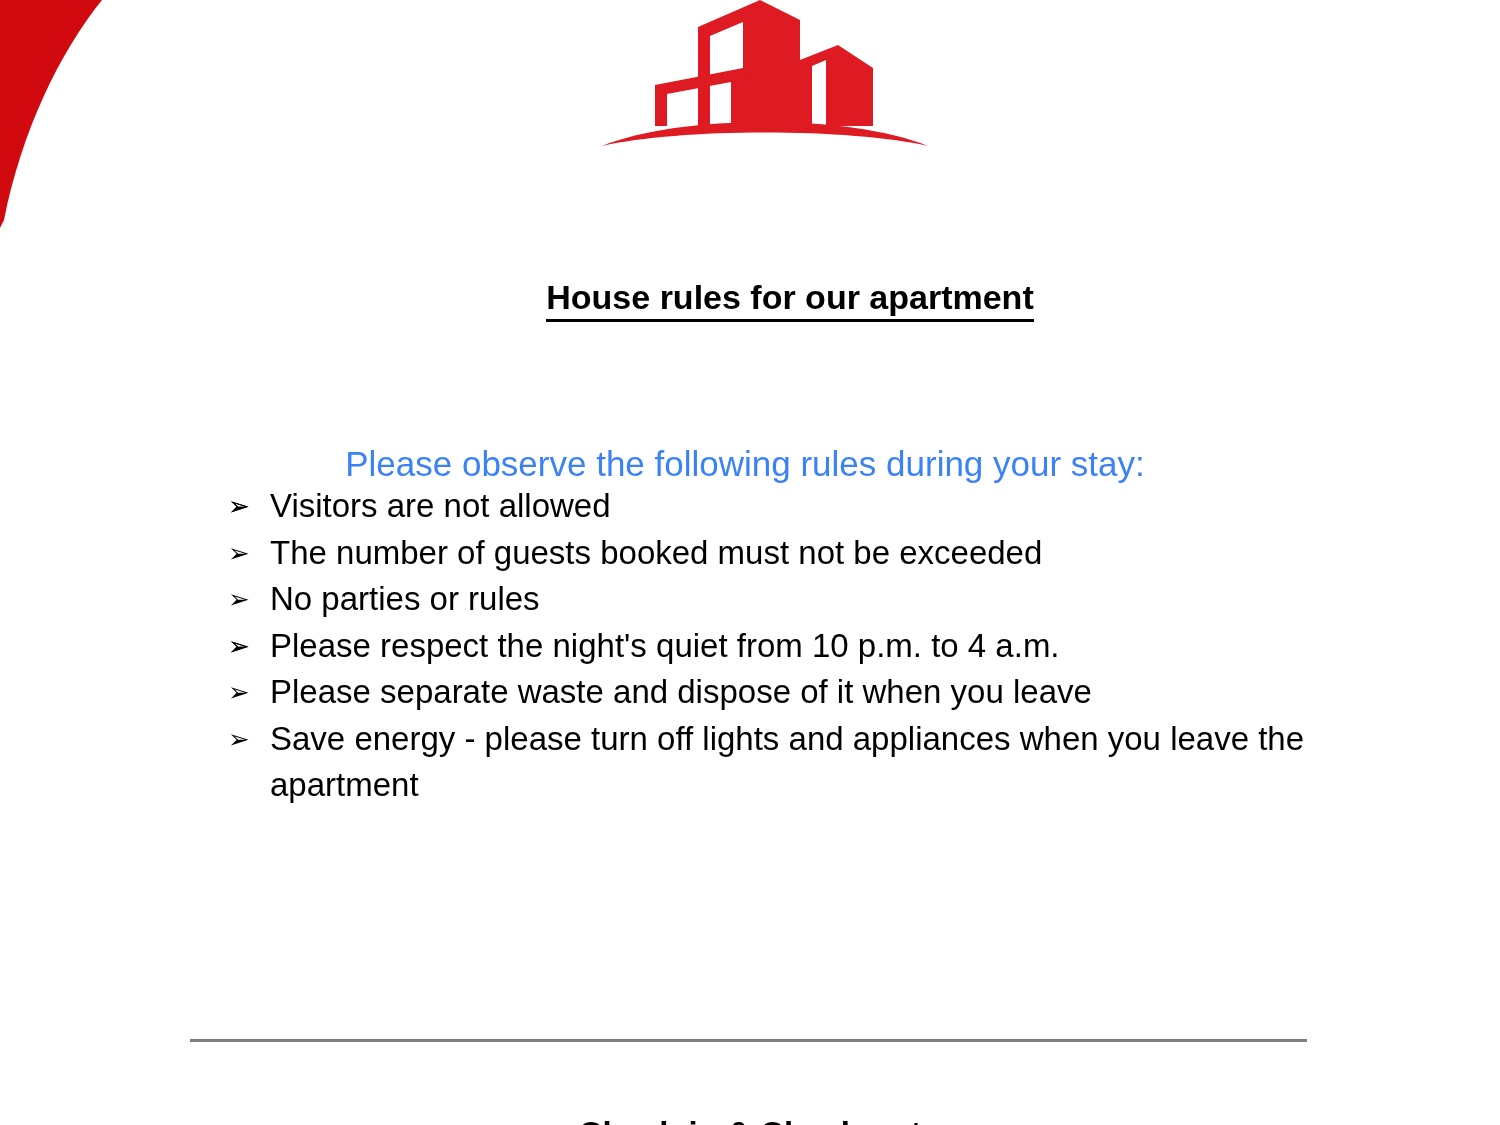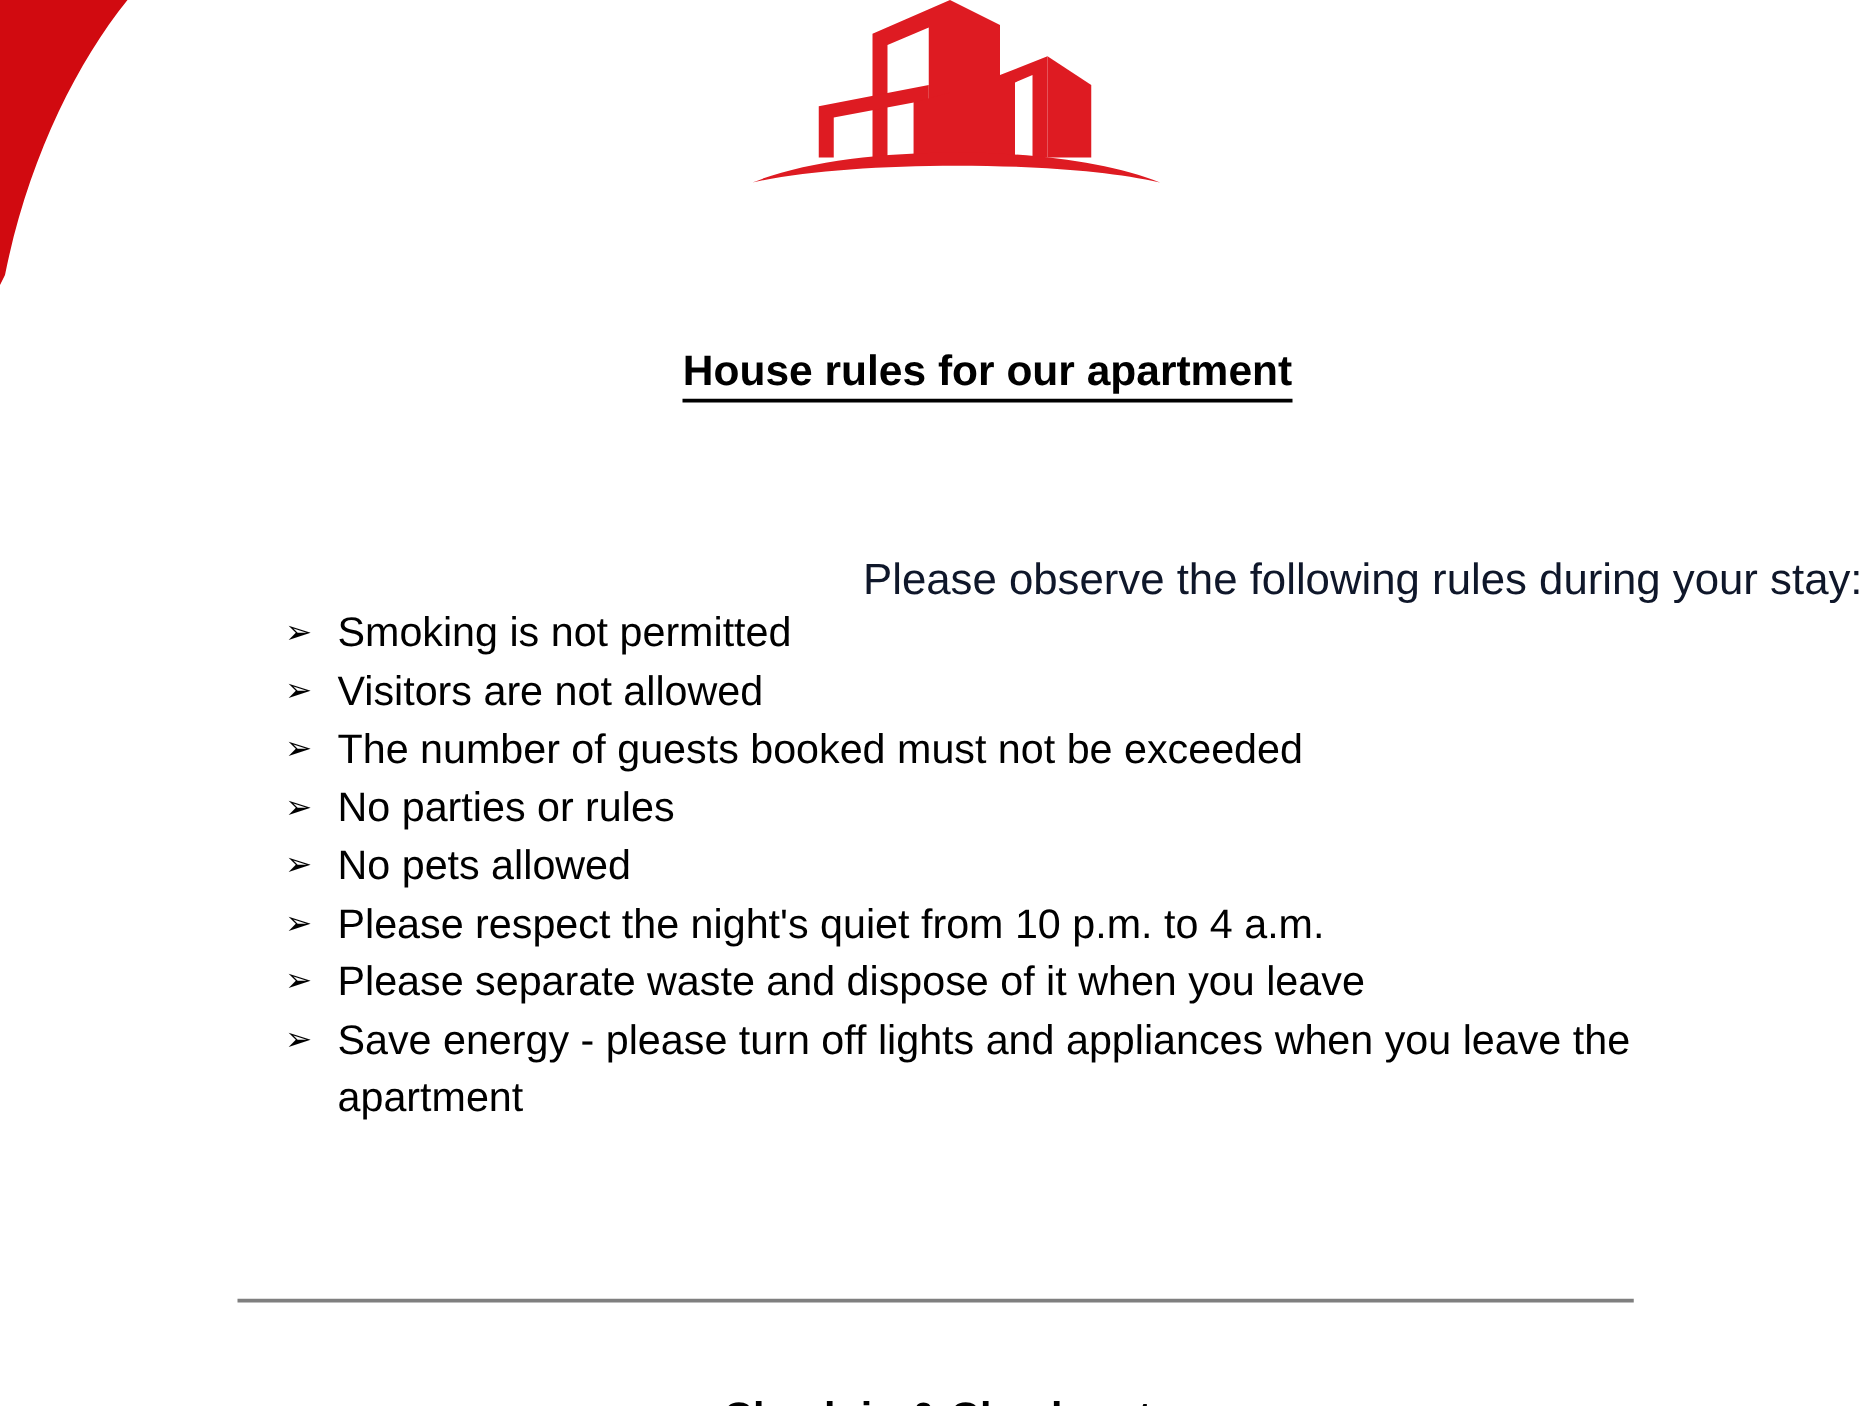"Please observe the following rules" .intro-line { color: #0f172a -> #3b82f6; text-align: right -> center }
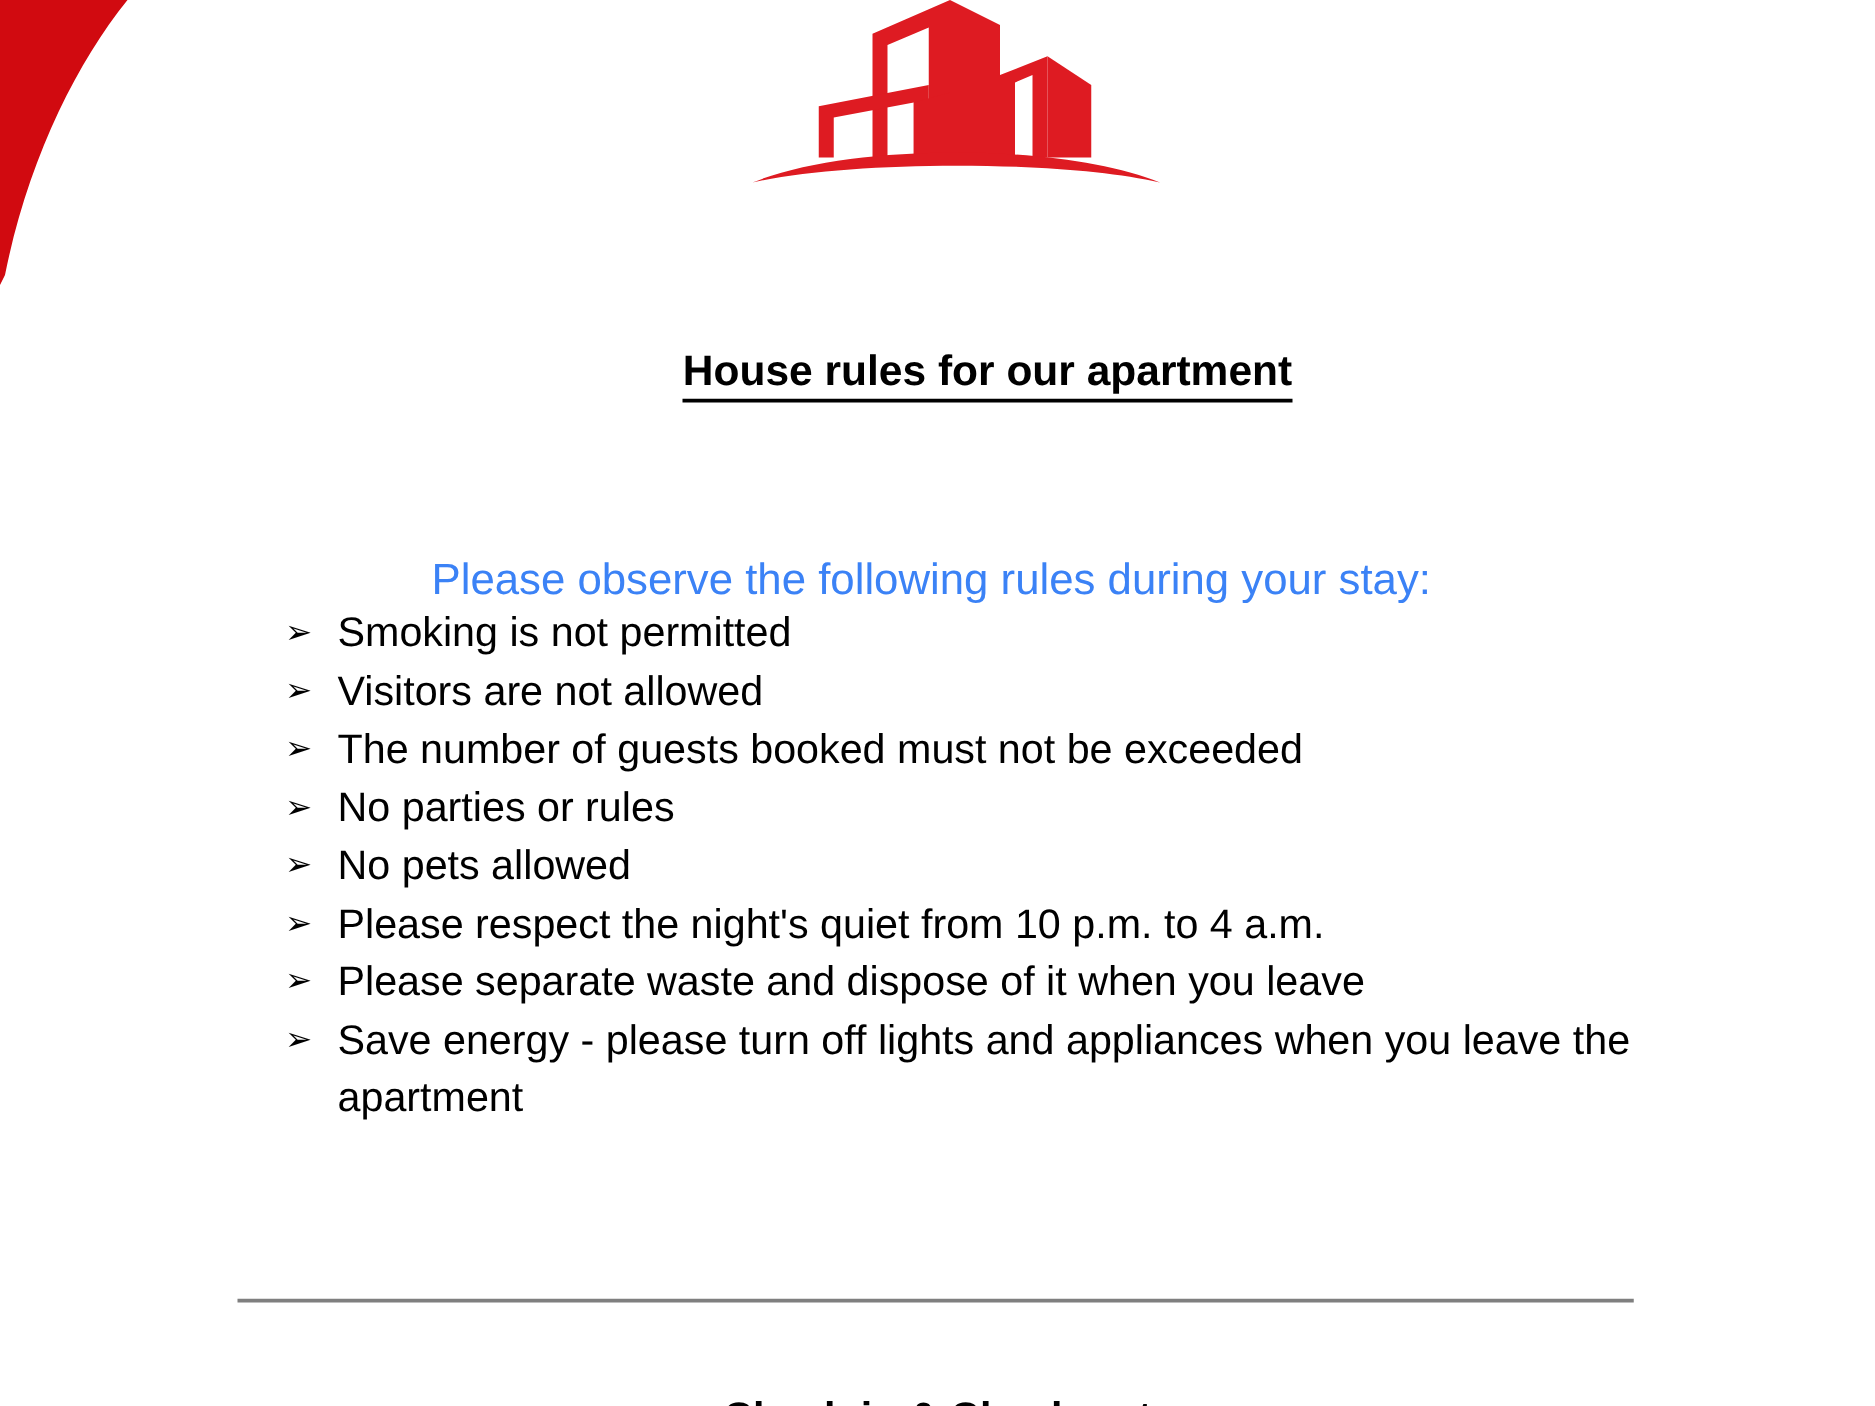"Smoking is not permitted" span { html: <span>Smoking is not permitted</span> -> none }
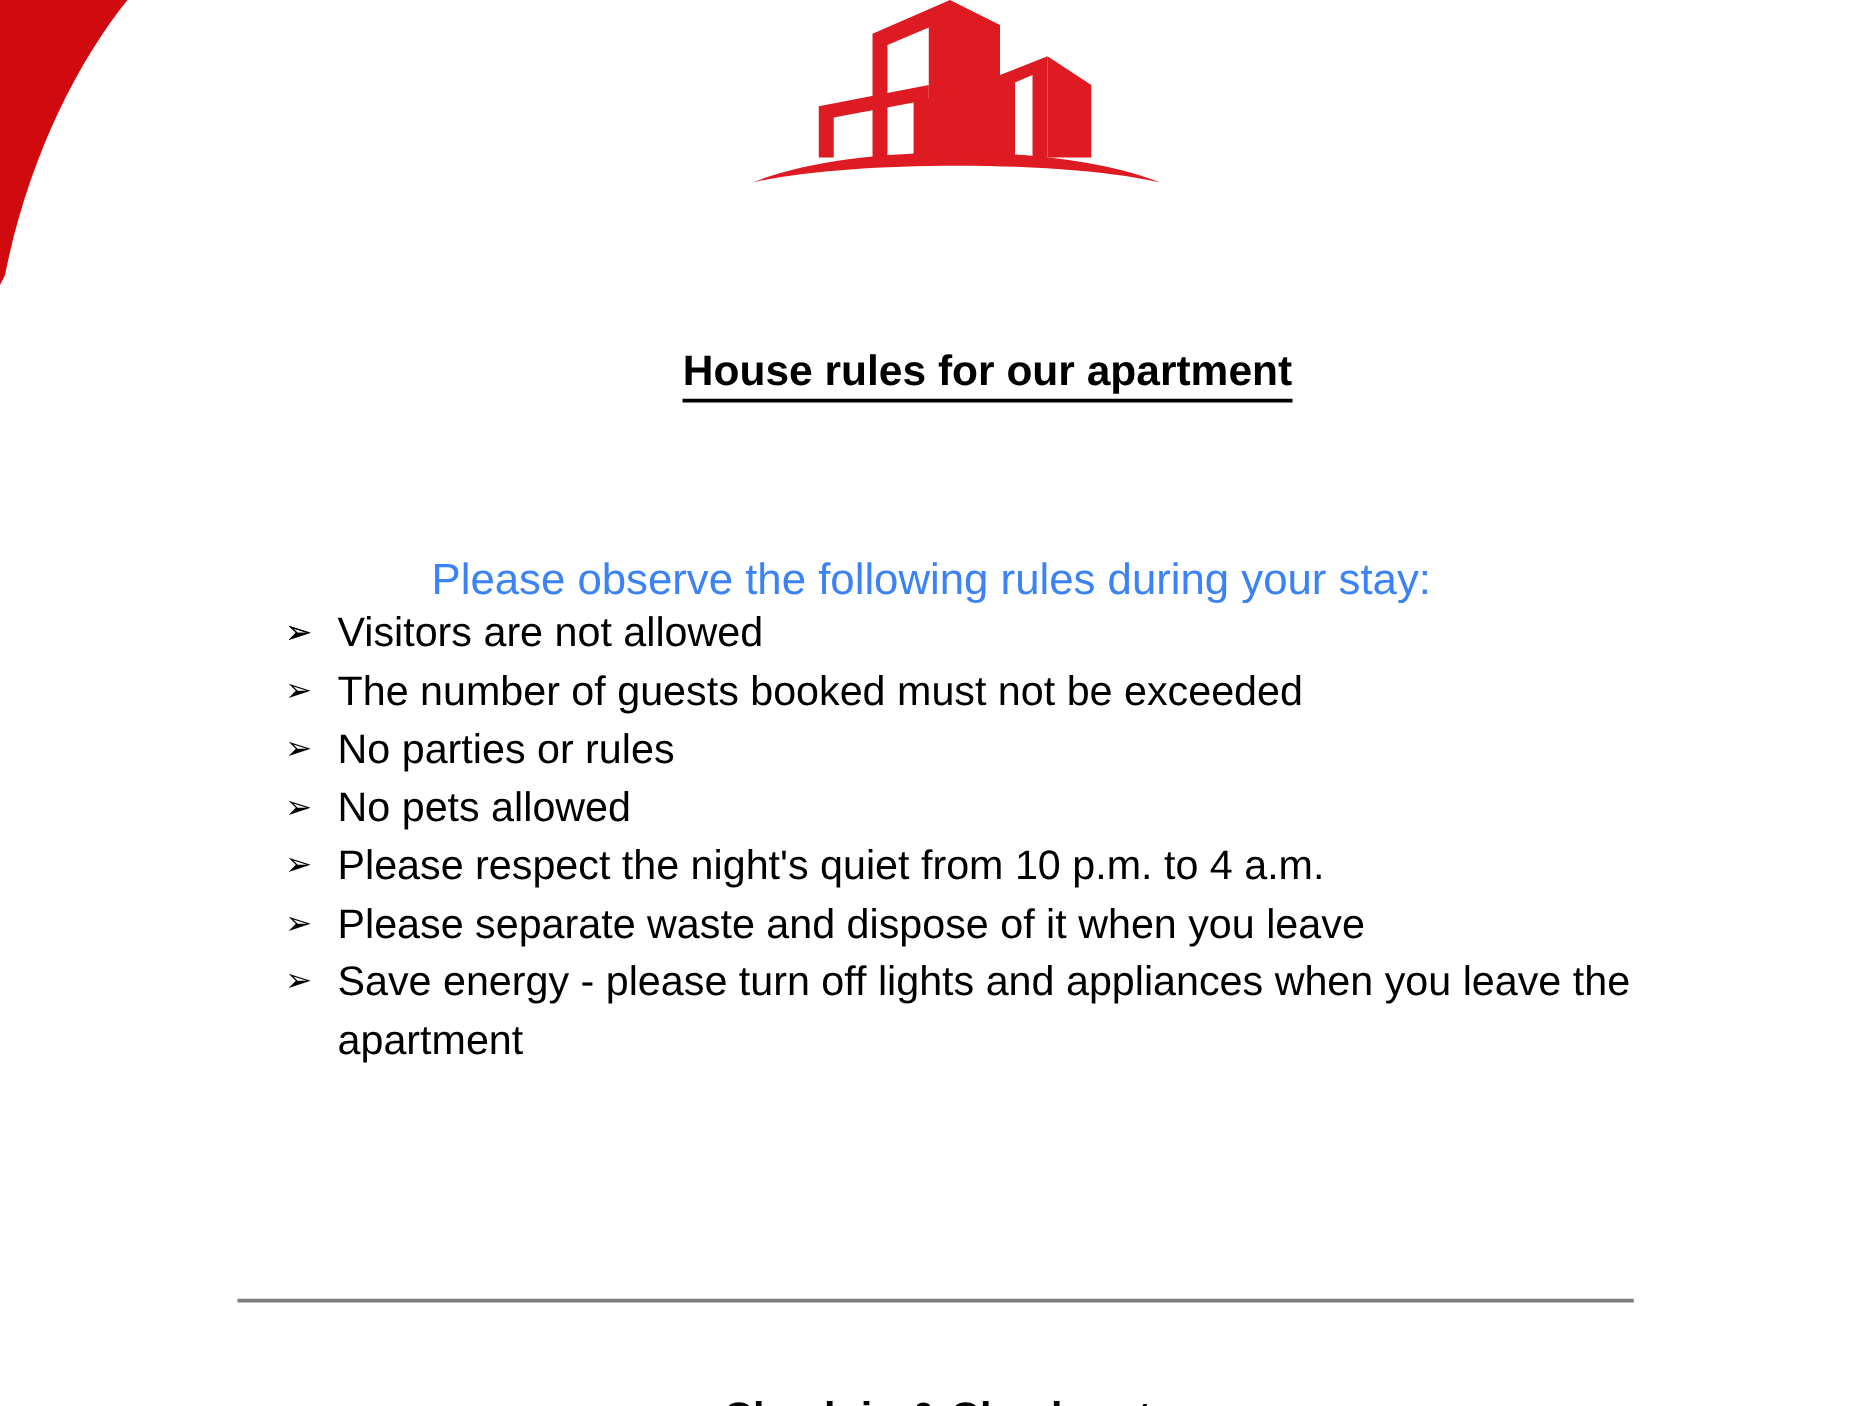"No pets allowed" span { html: <span>No pets allowed</span> -> none }
